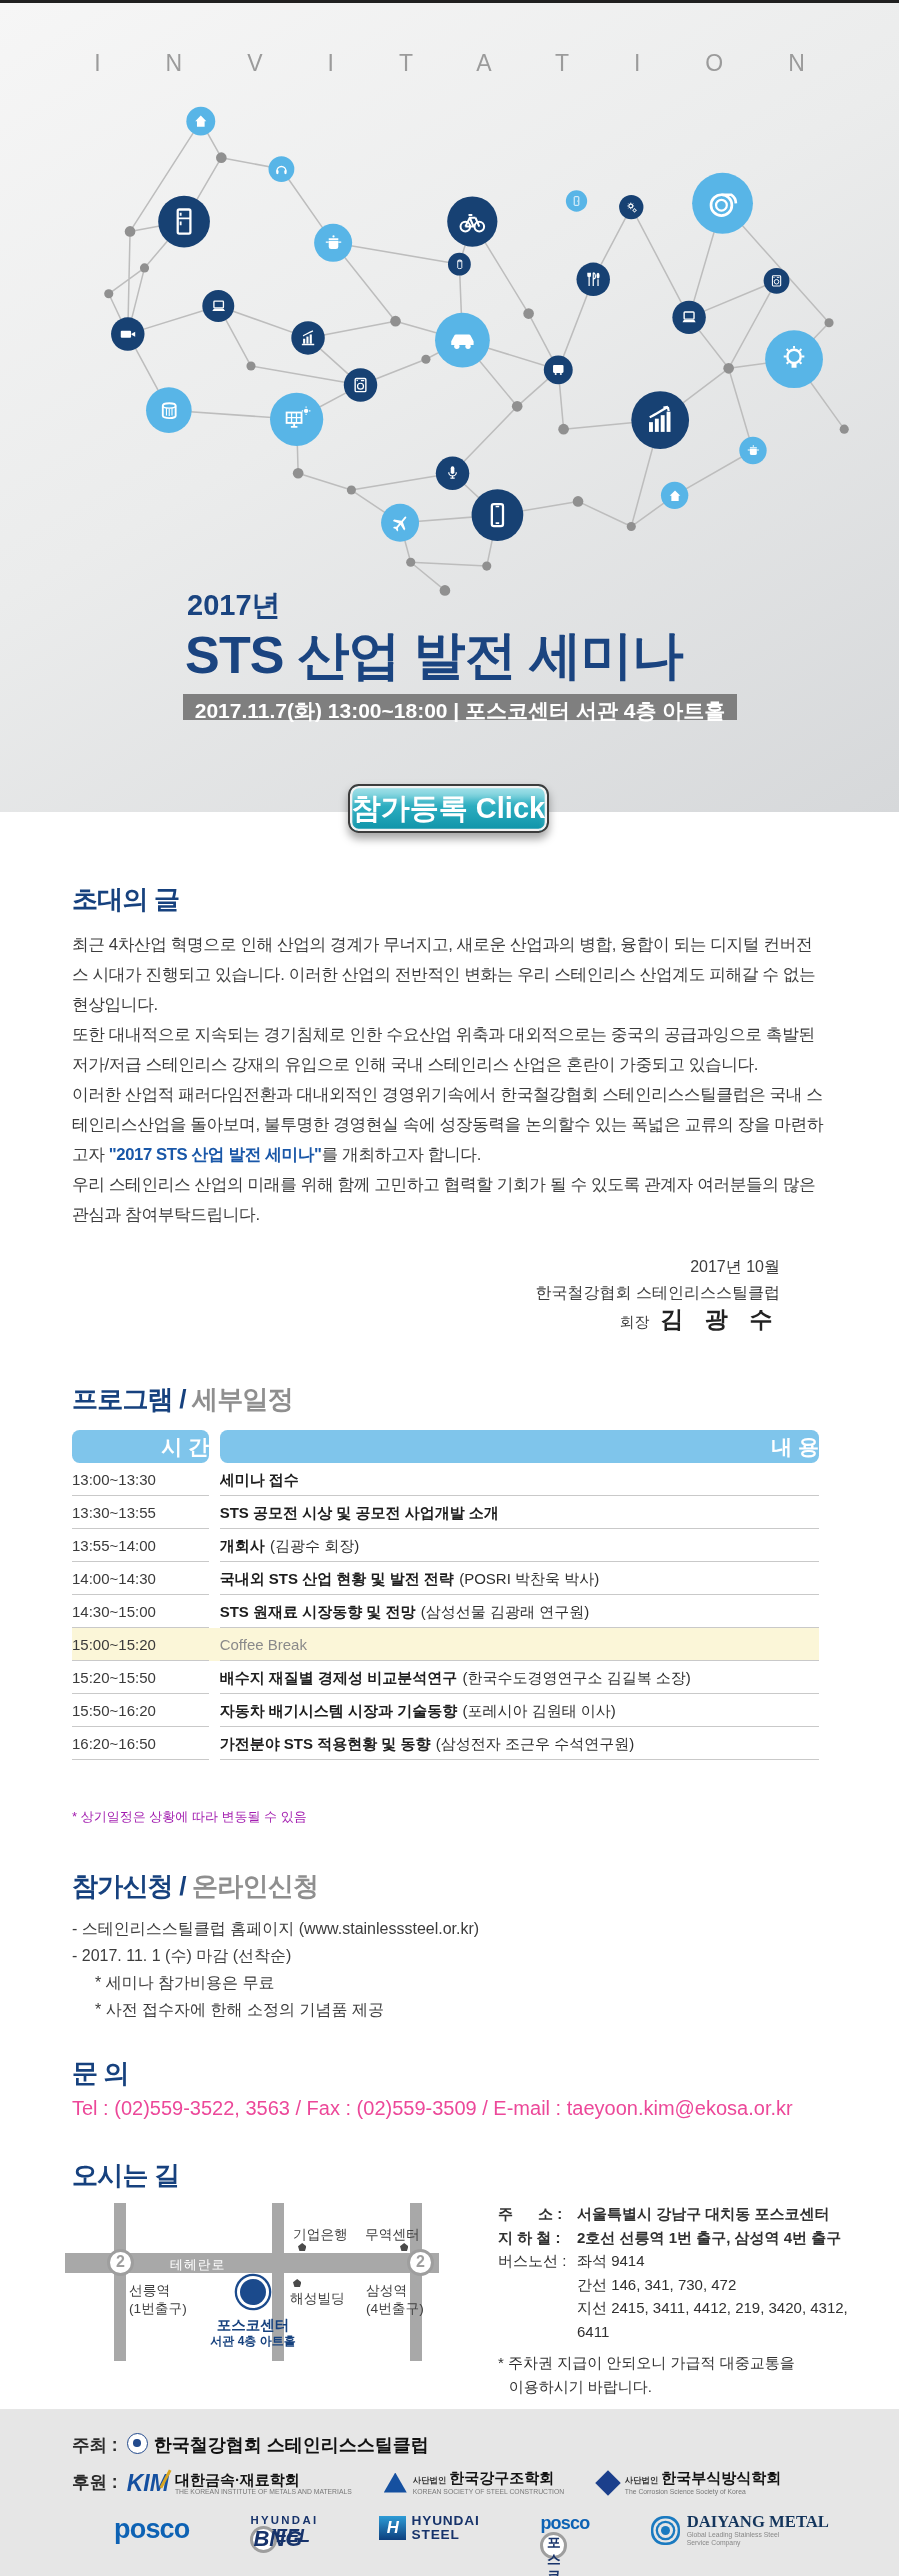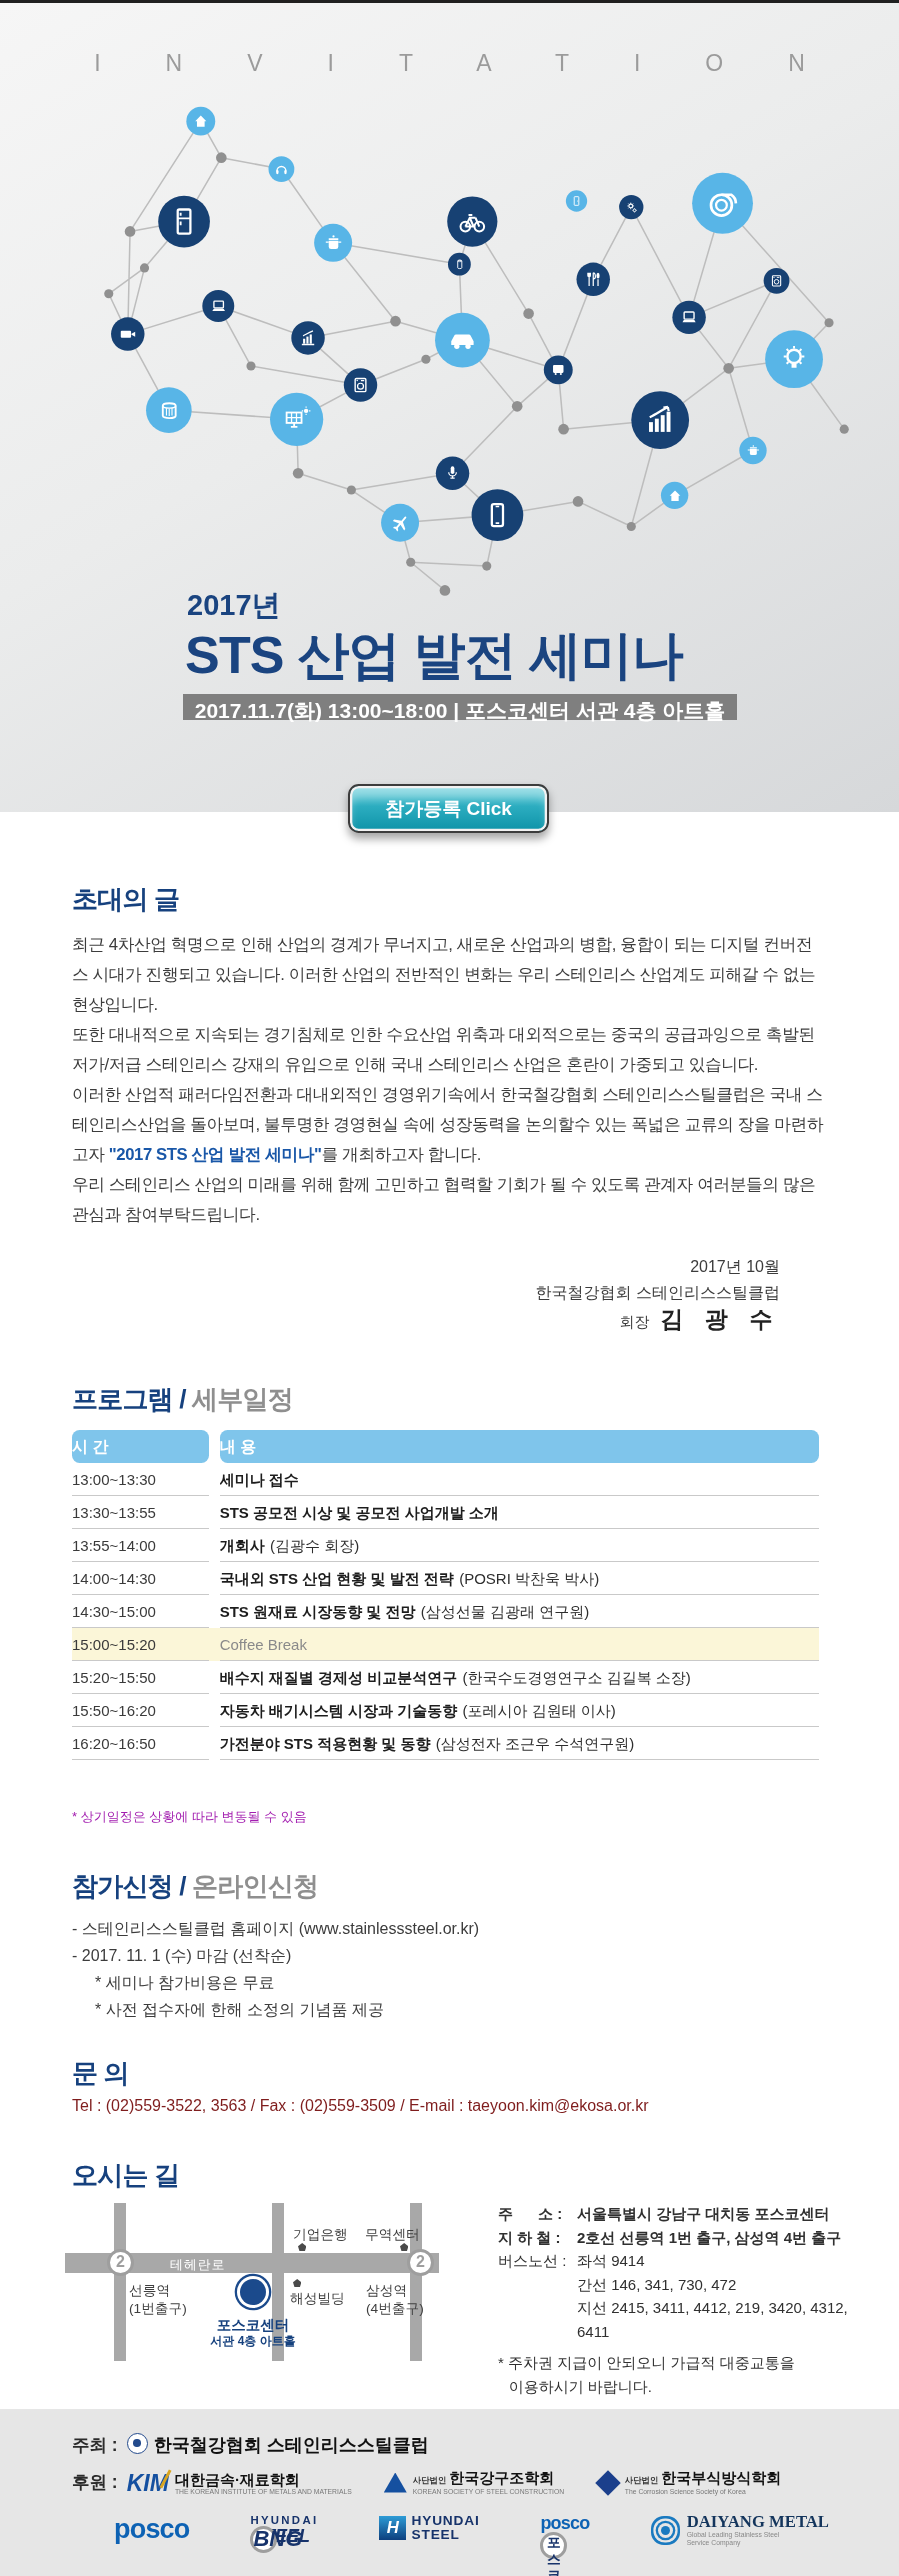"참가등록 Click" .register { font-size: 19px -> 29px }
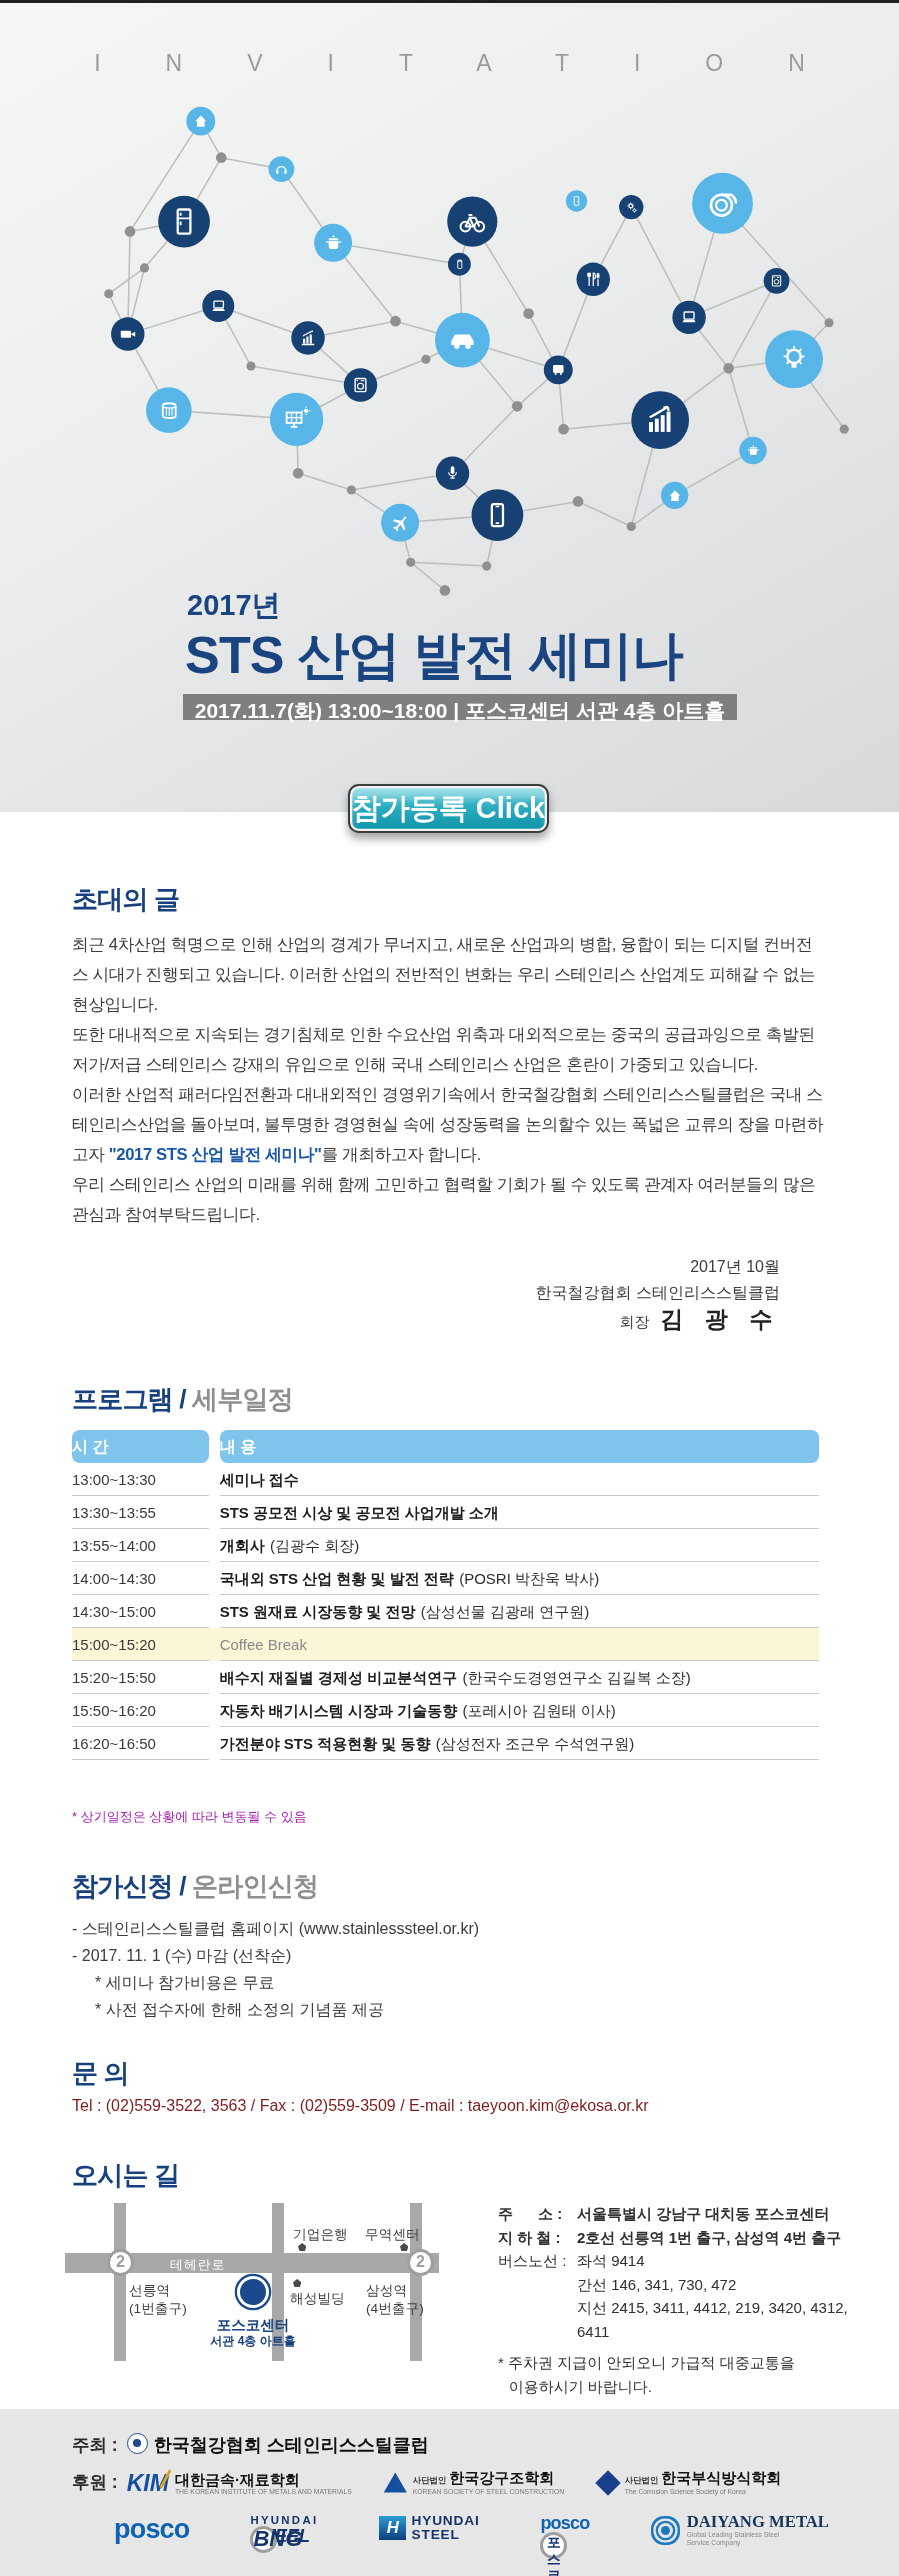"시 간" .pill { font-size: 16px -> 21px; text-align: left -> right }
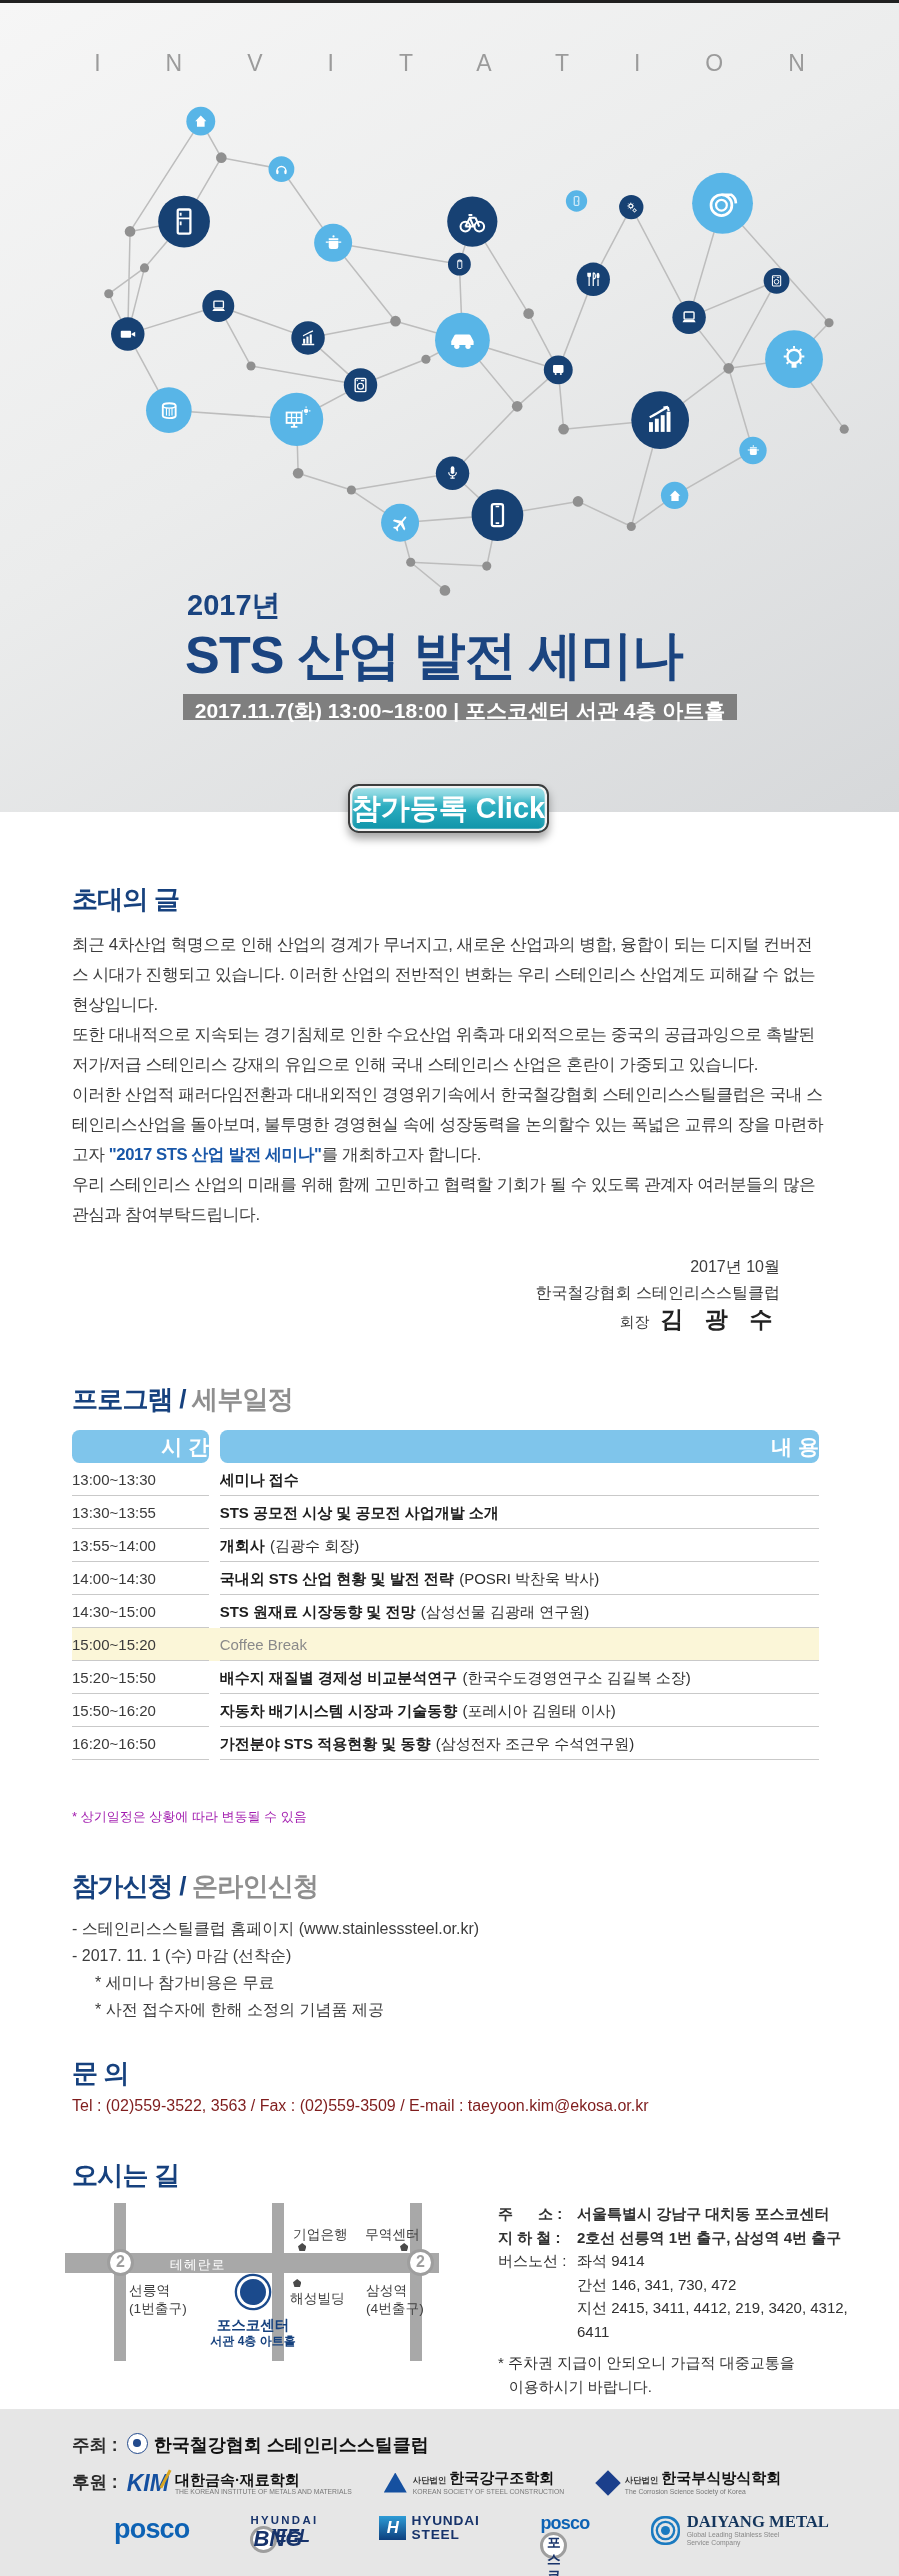"Tel : (02)559-3522, 3563 /" .contact-line { color: #7f1d1d -> #ec4899; font-size: 16px -> 20px }
